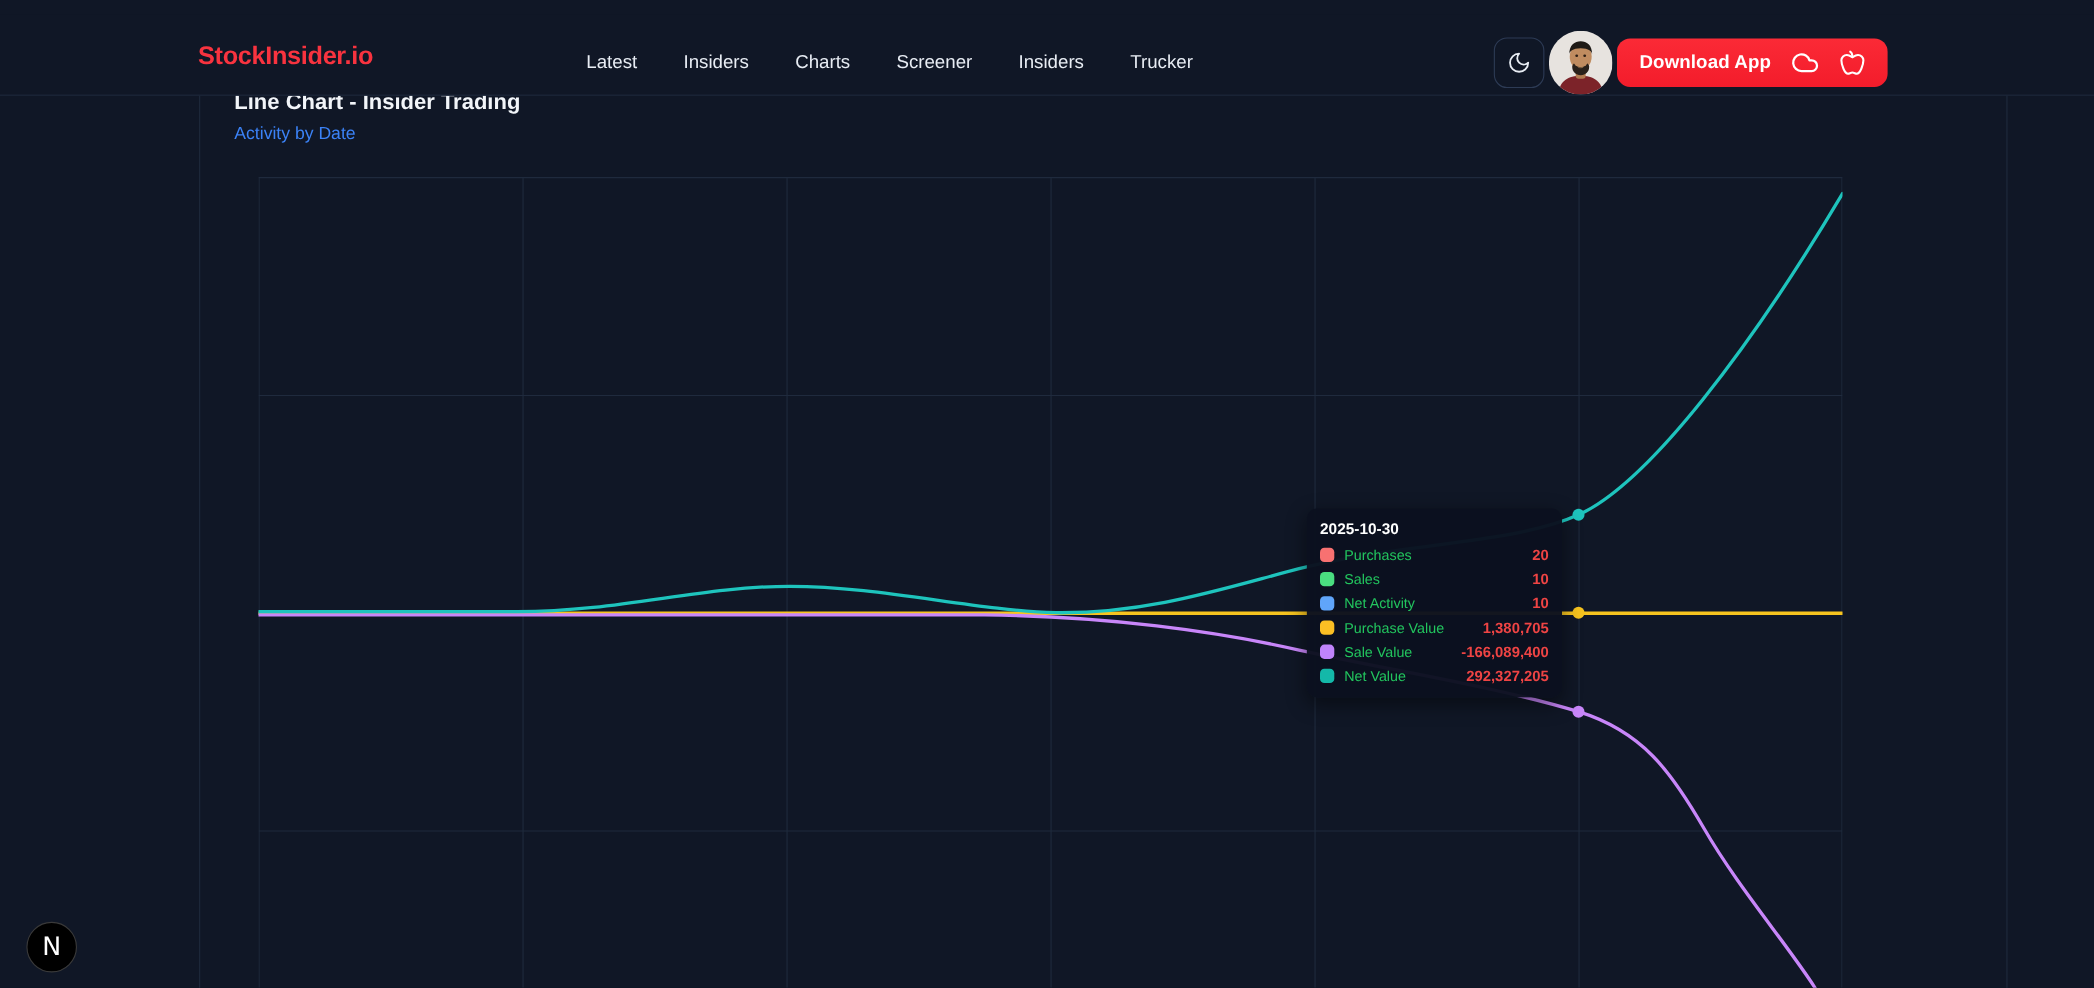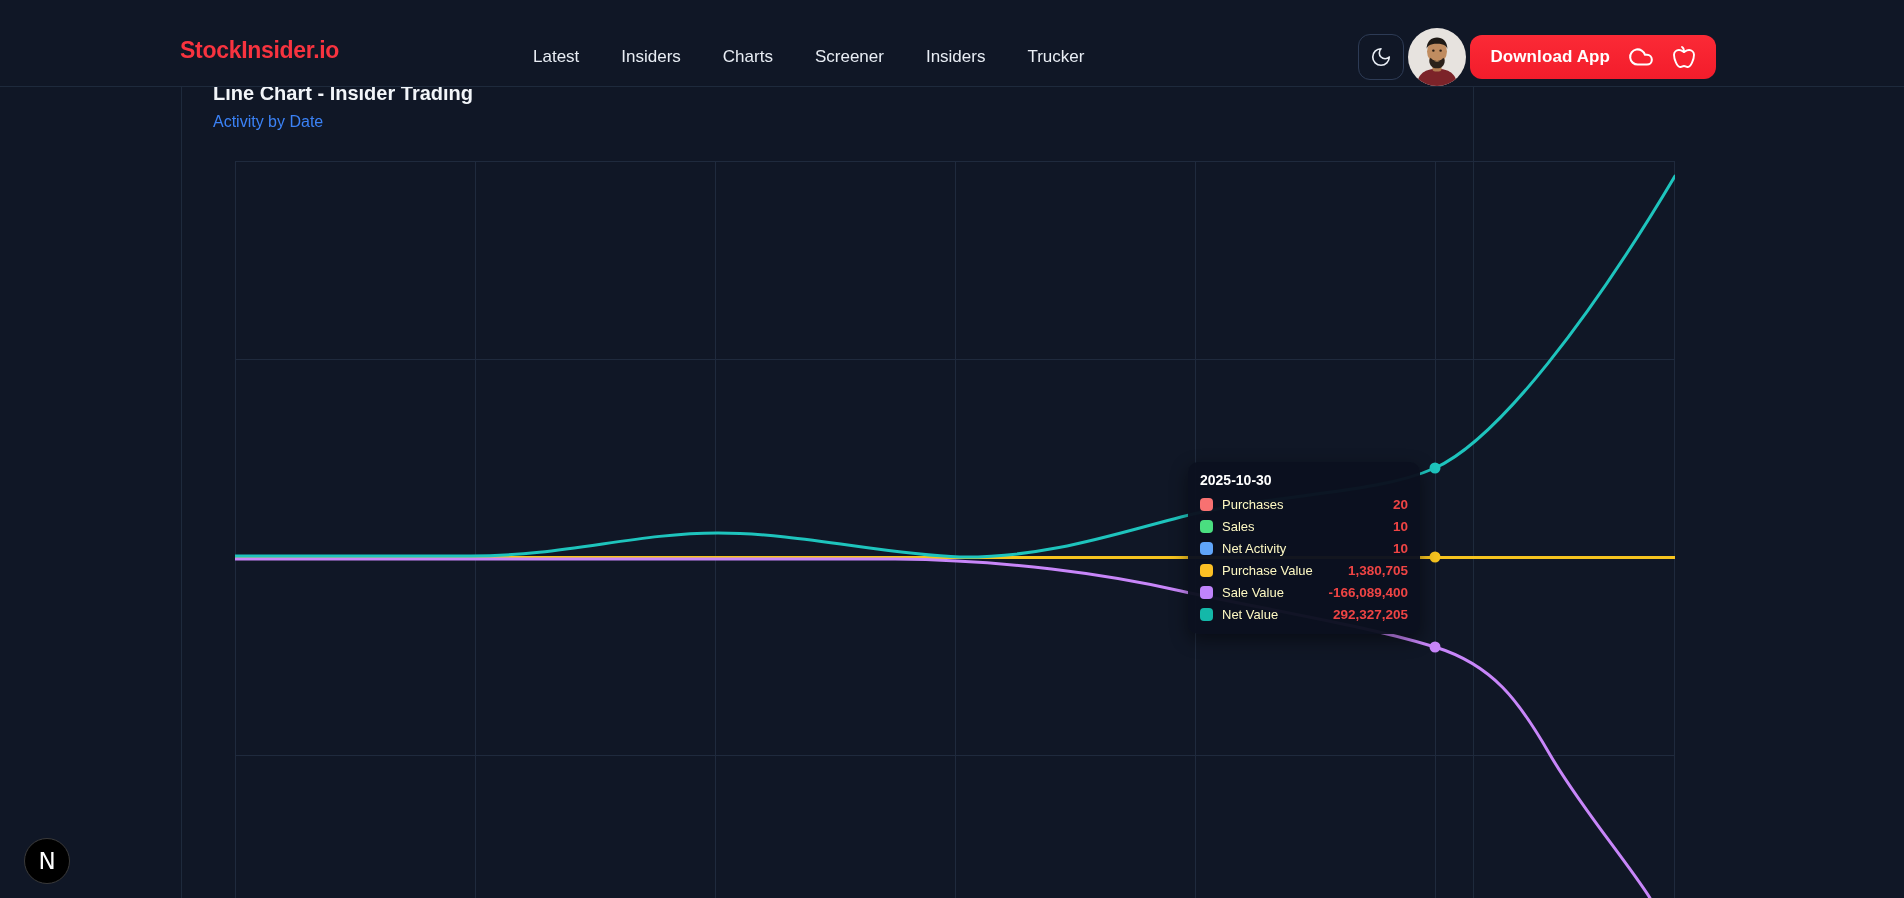"Line Chart - Insider Trading" .card { width: 1293px -> 1644px }
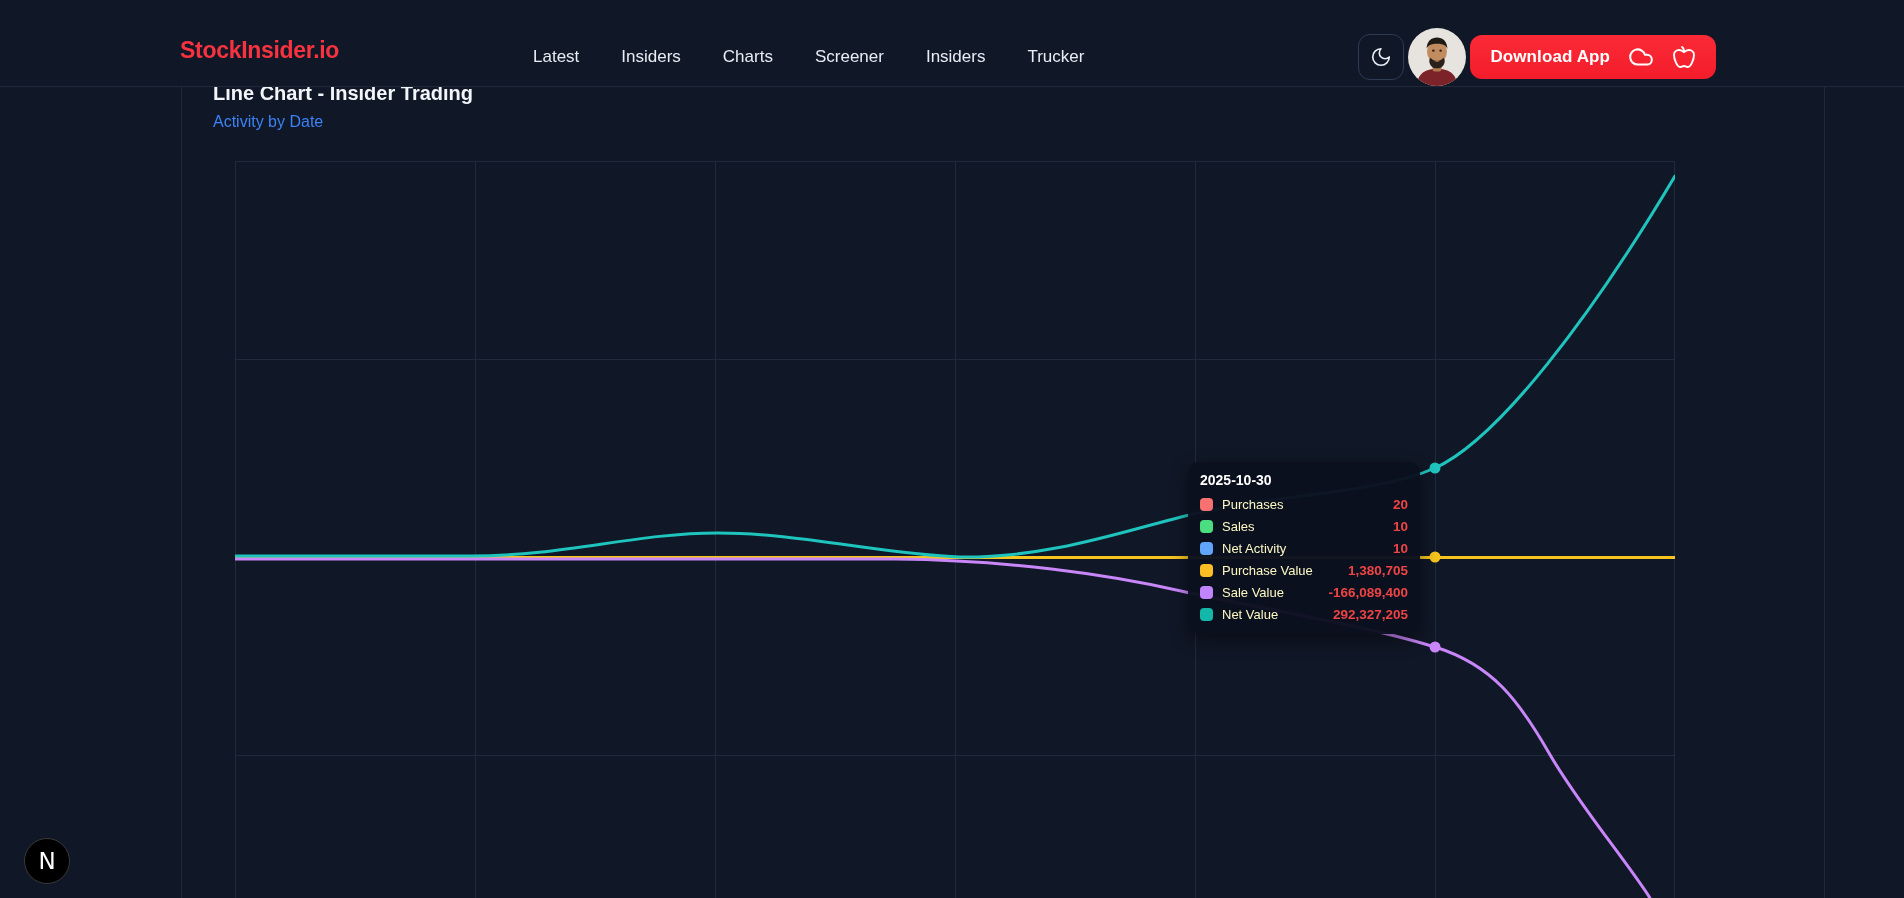"Purchases" .tt-label { color: #fef9c3 -> #22c55e }
